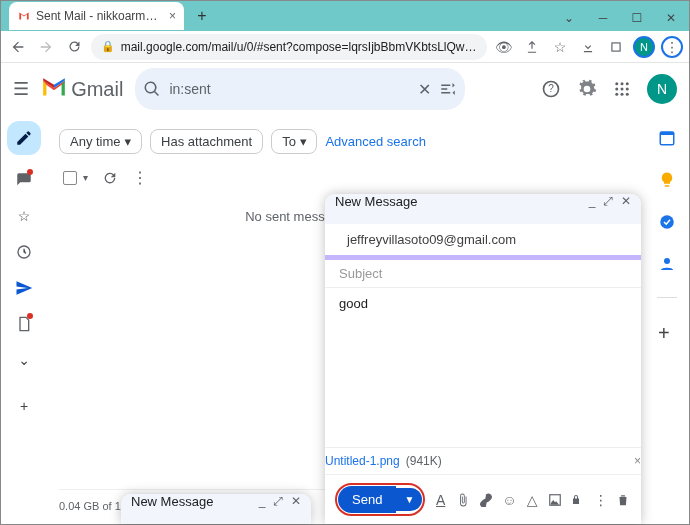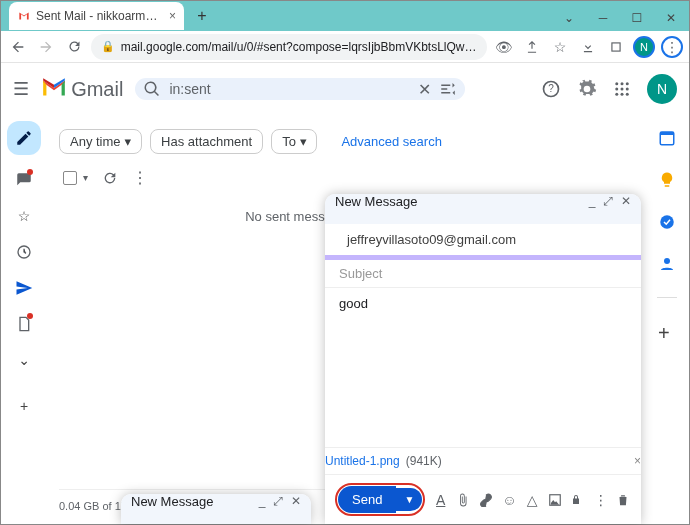"in:sent" .search { height: 22px -> 42px }
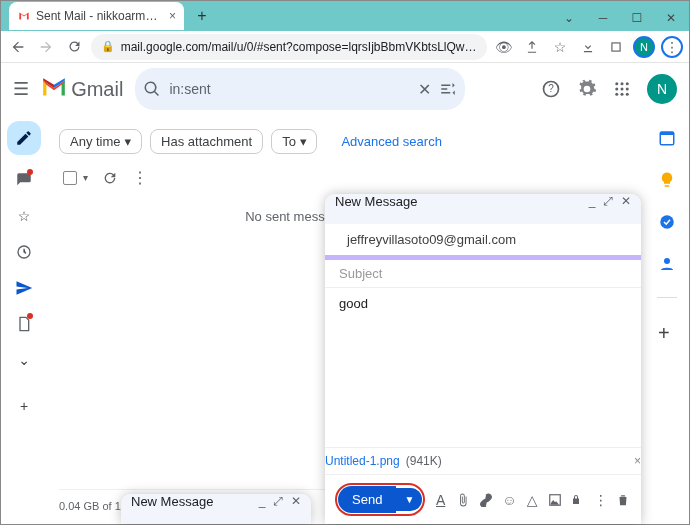"Advanced search" .adv { margin-left: 16px -> 0 }
